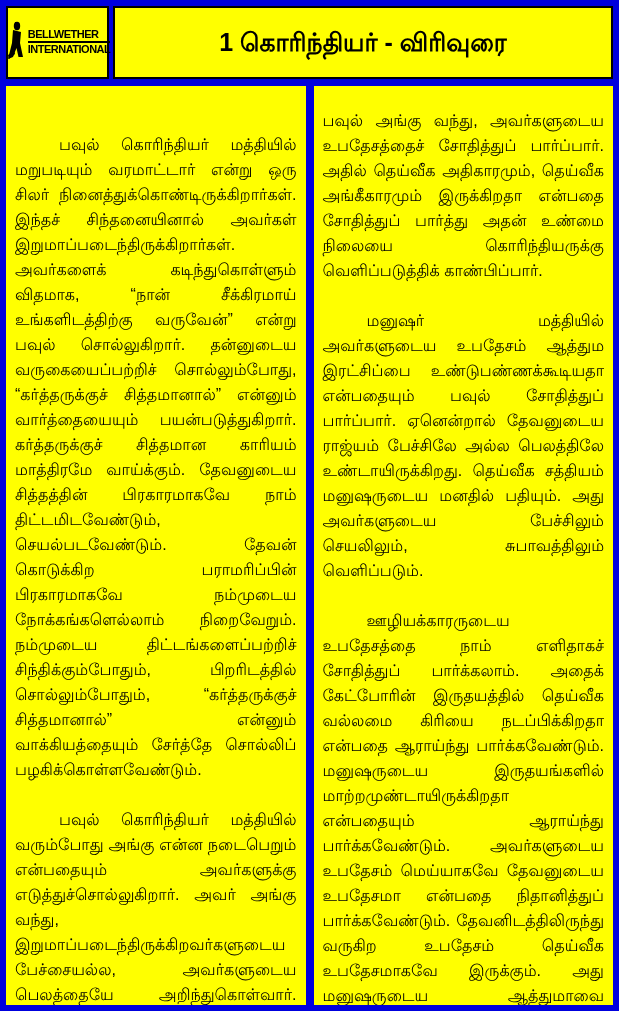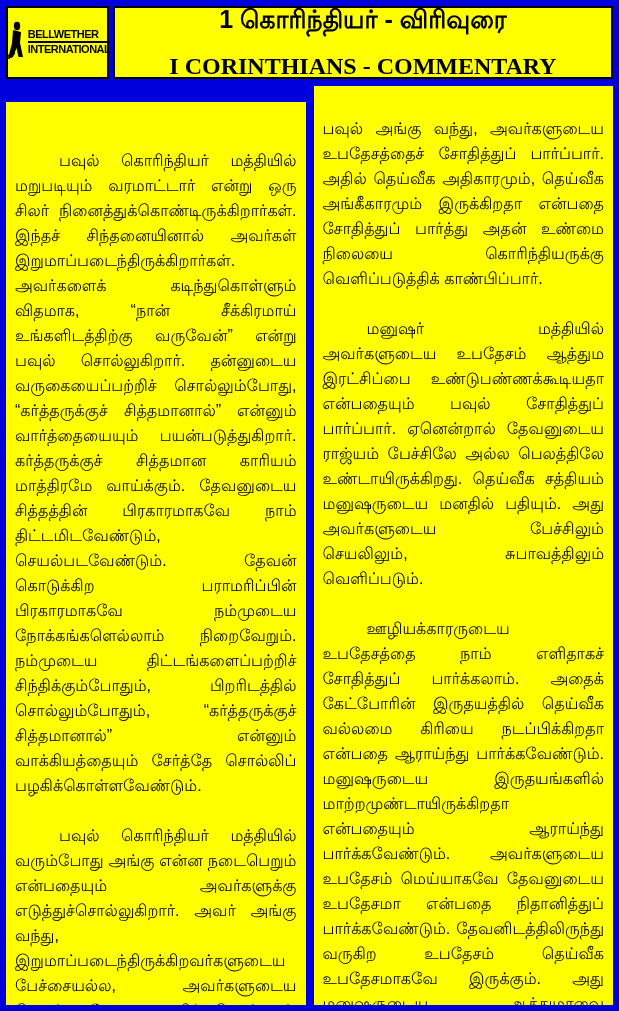"I CORINTHIANS - COMMENTARY" div.title-english { html: <div>I CORINTHIANS - COMMENTARY</div> -> none }
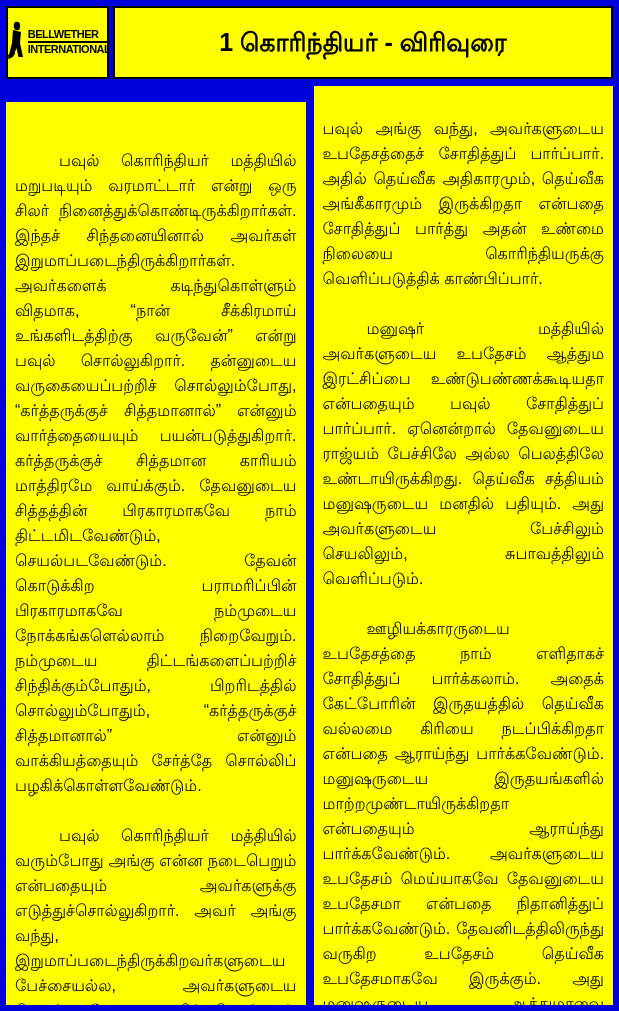"பவுல் அங்கு வந்து, அவர்களுடைய" .column.right { padding-top: 30px -> 22px }
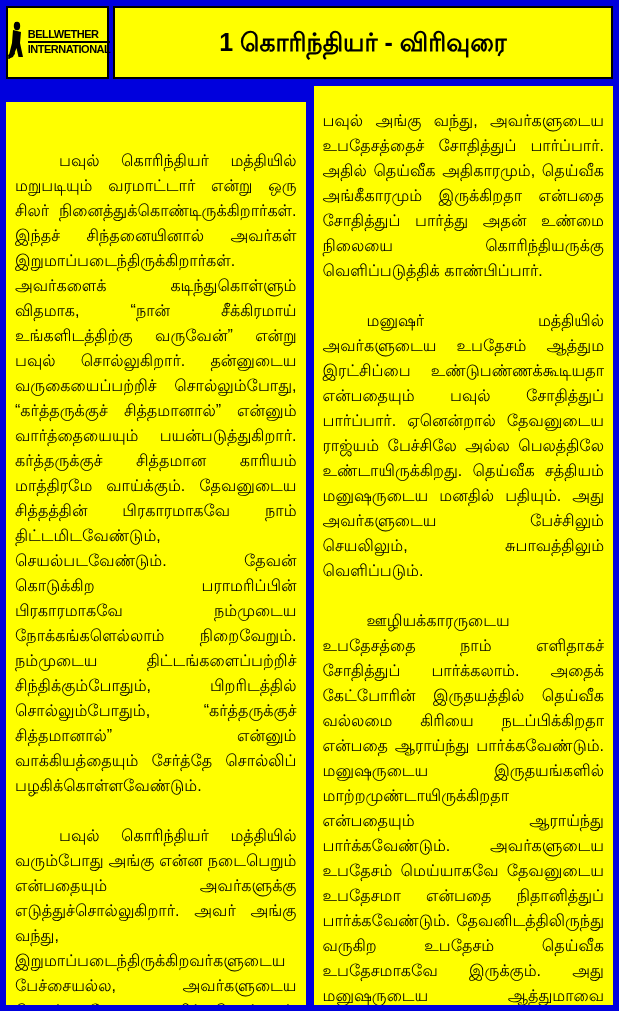"பவுல் கொரிந்தியர் மத்தியில் மறுபடியும்" .column.left { margin-top: 16px -> none }
